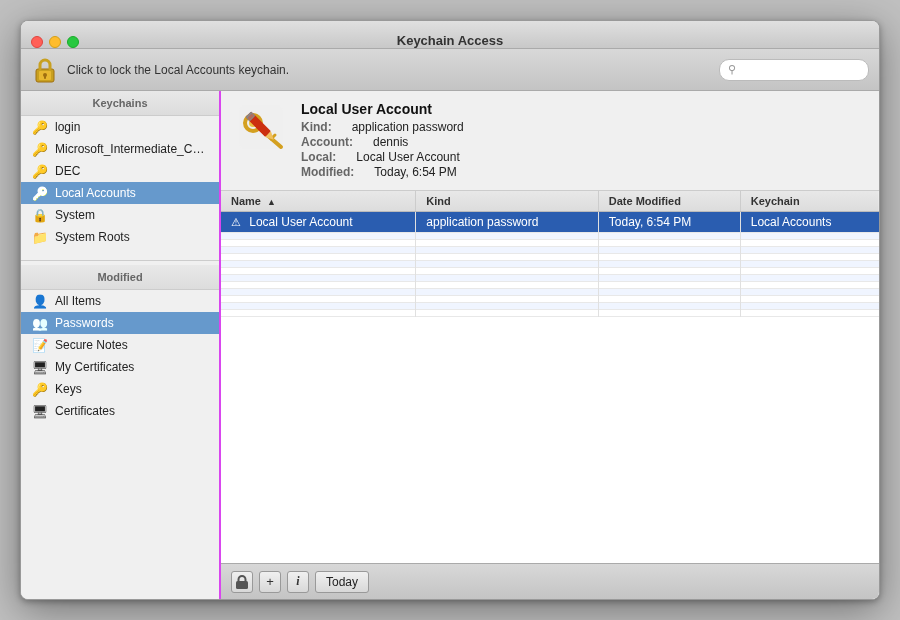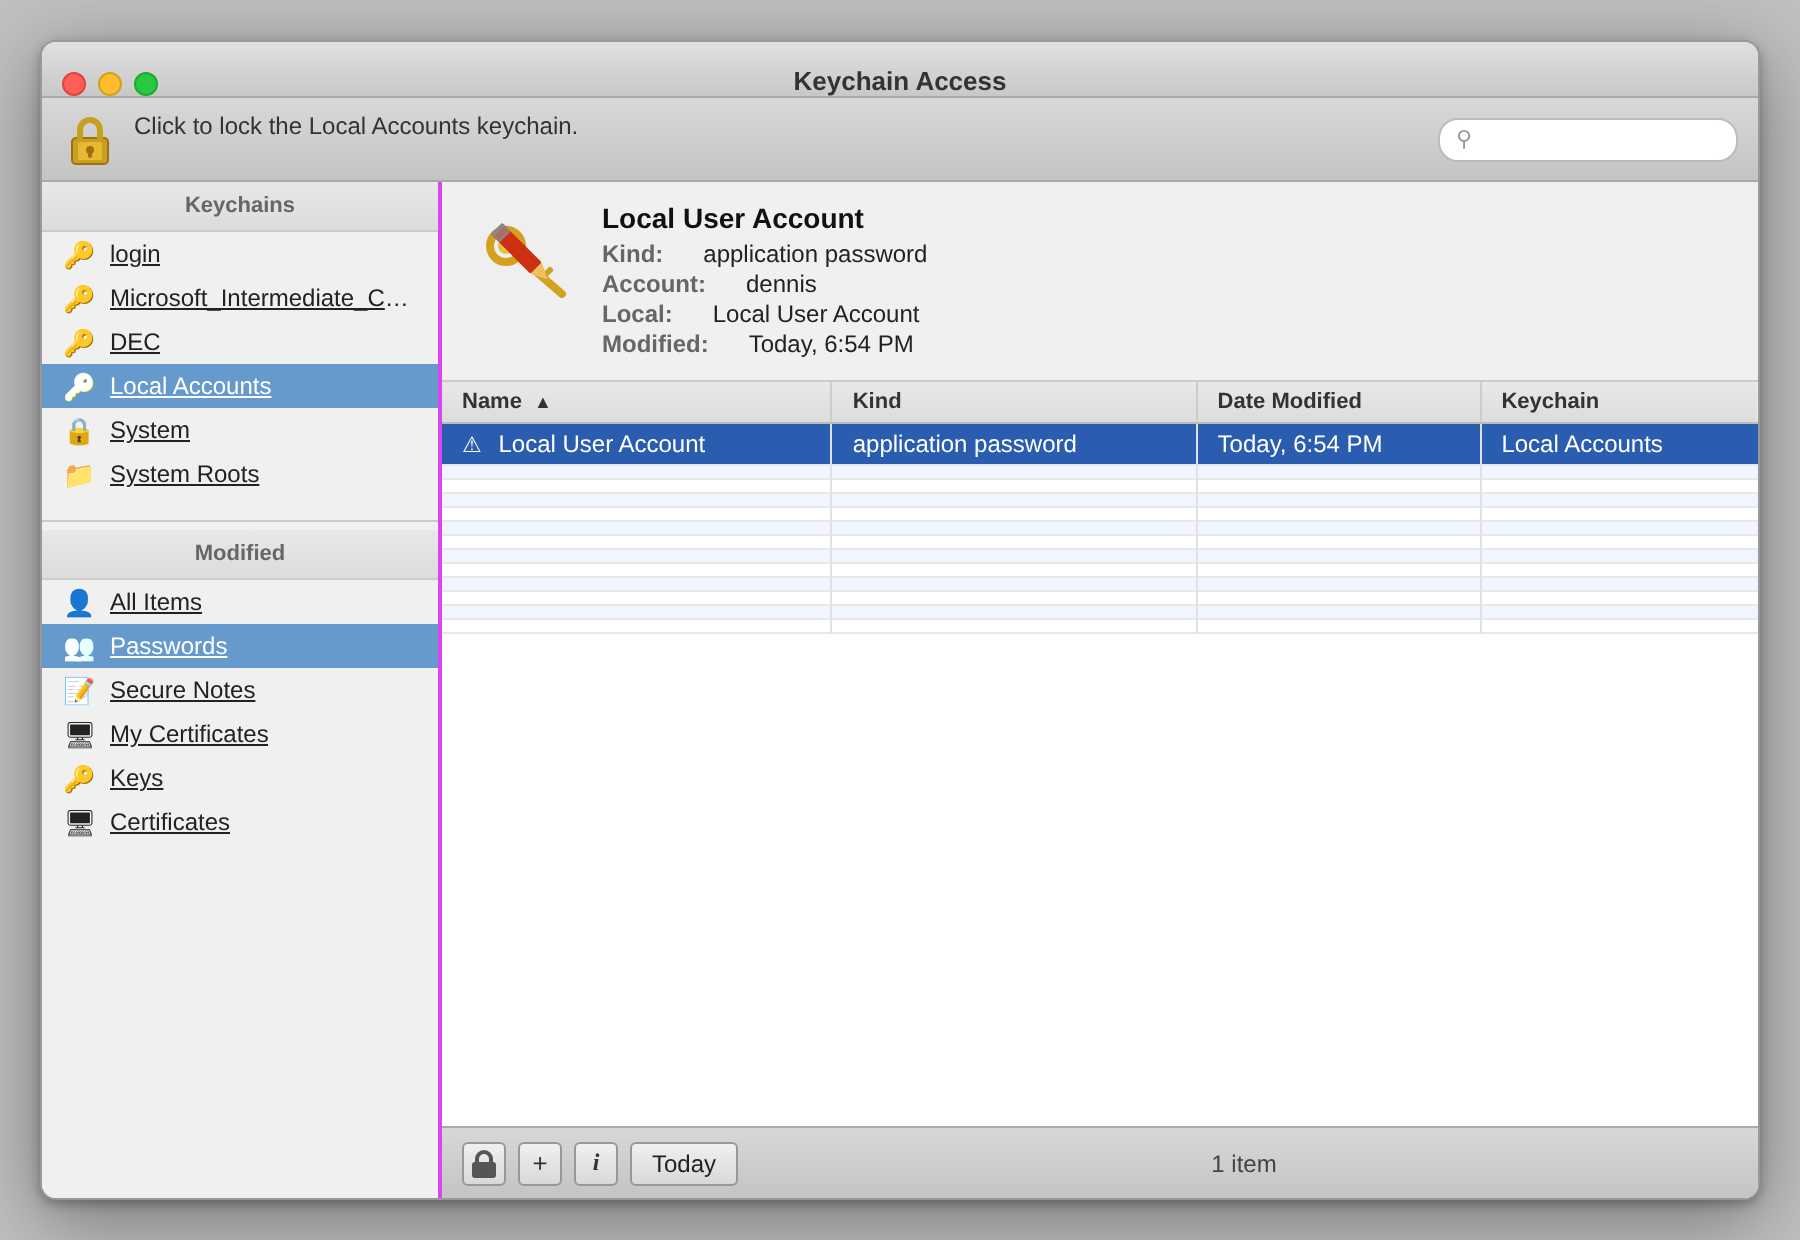"Click to lock the Local" .lock-icon-area { align-items: flex-start -> center }
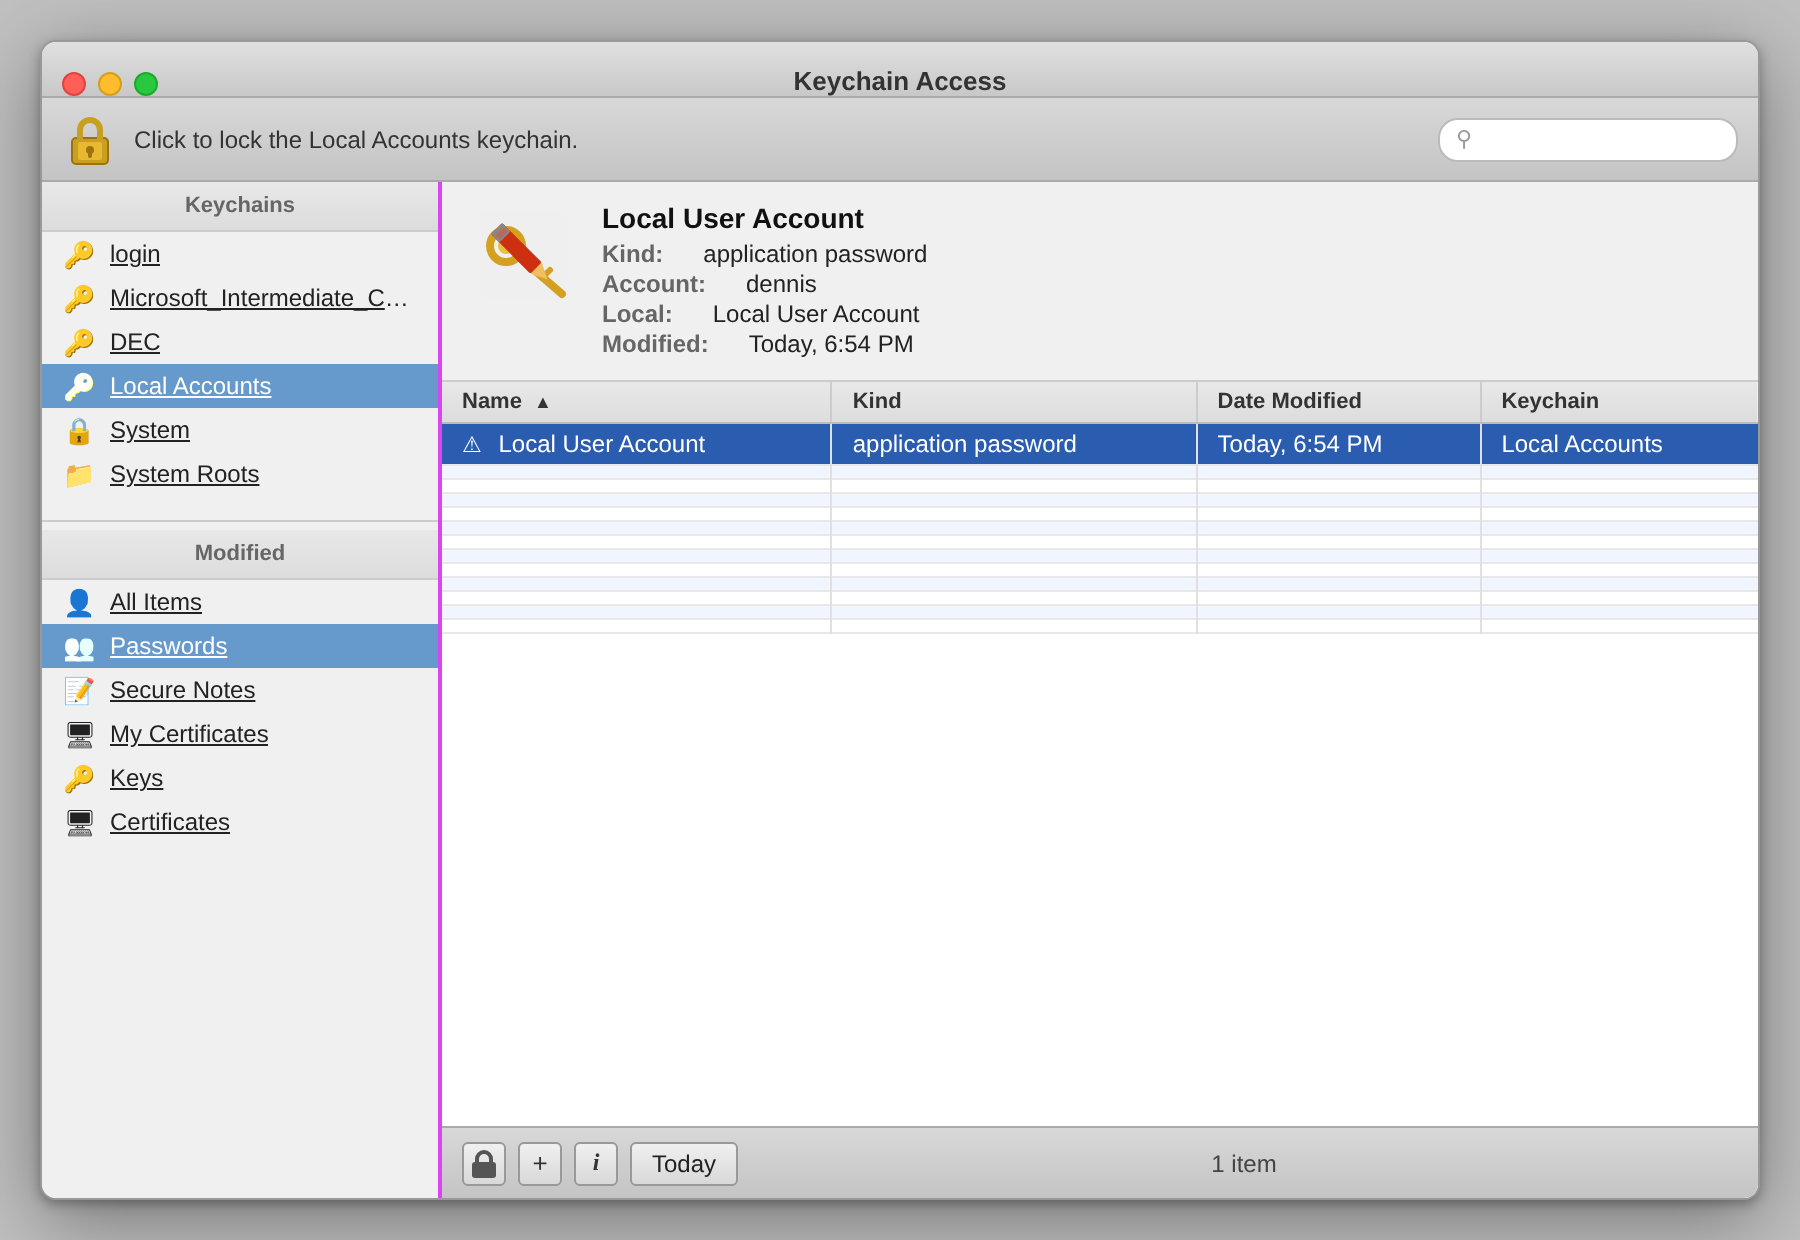"login" .item-label { text-decoration: underline -> none }
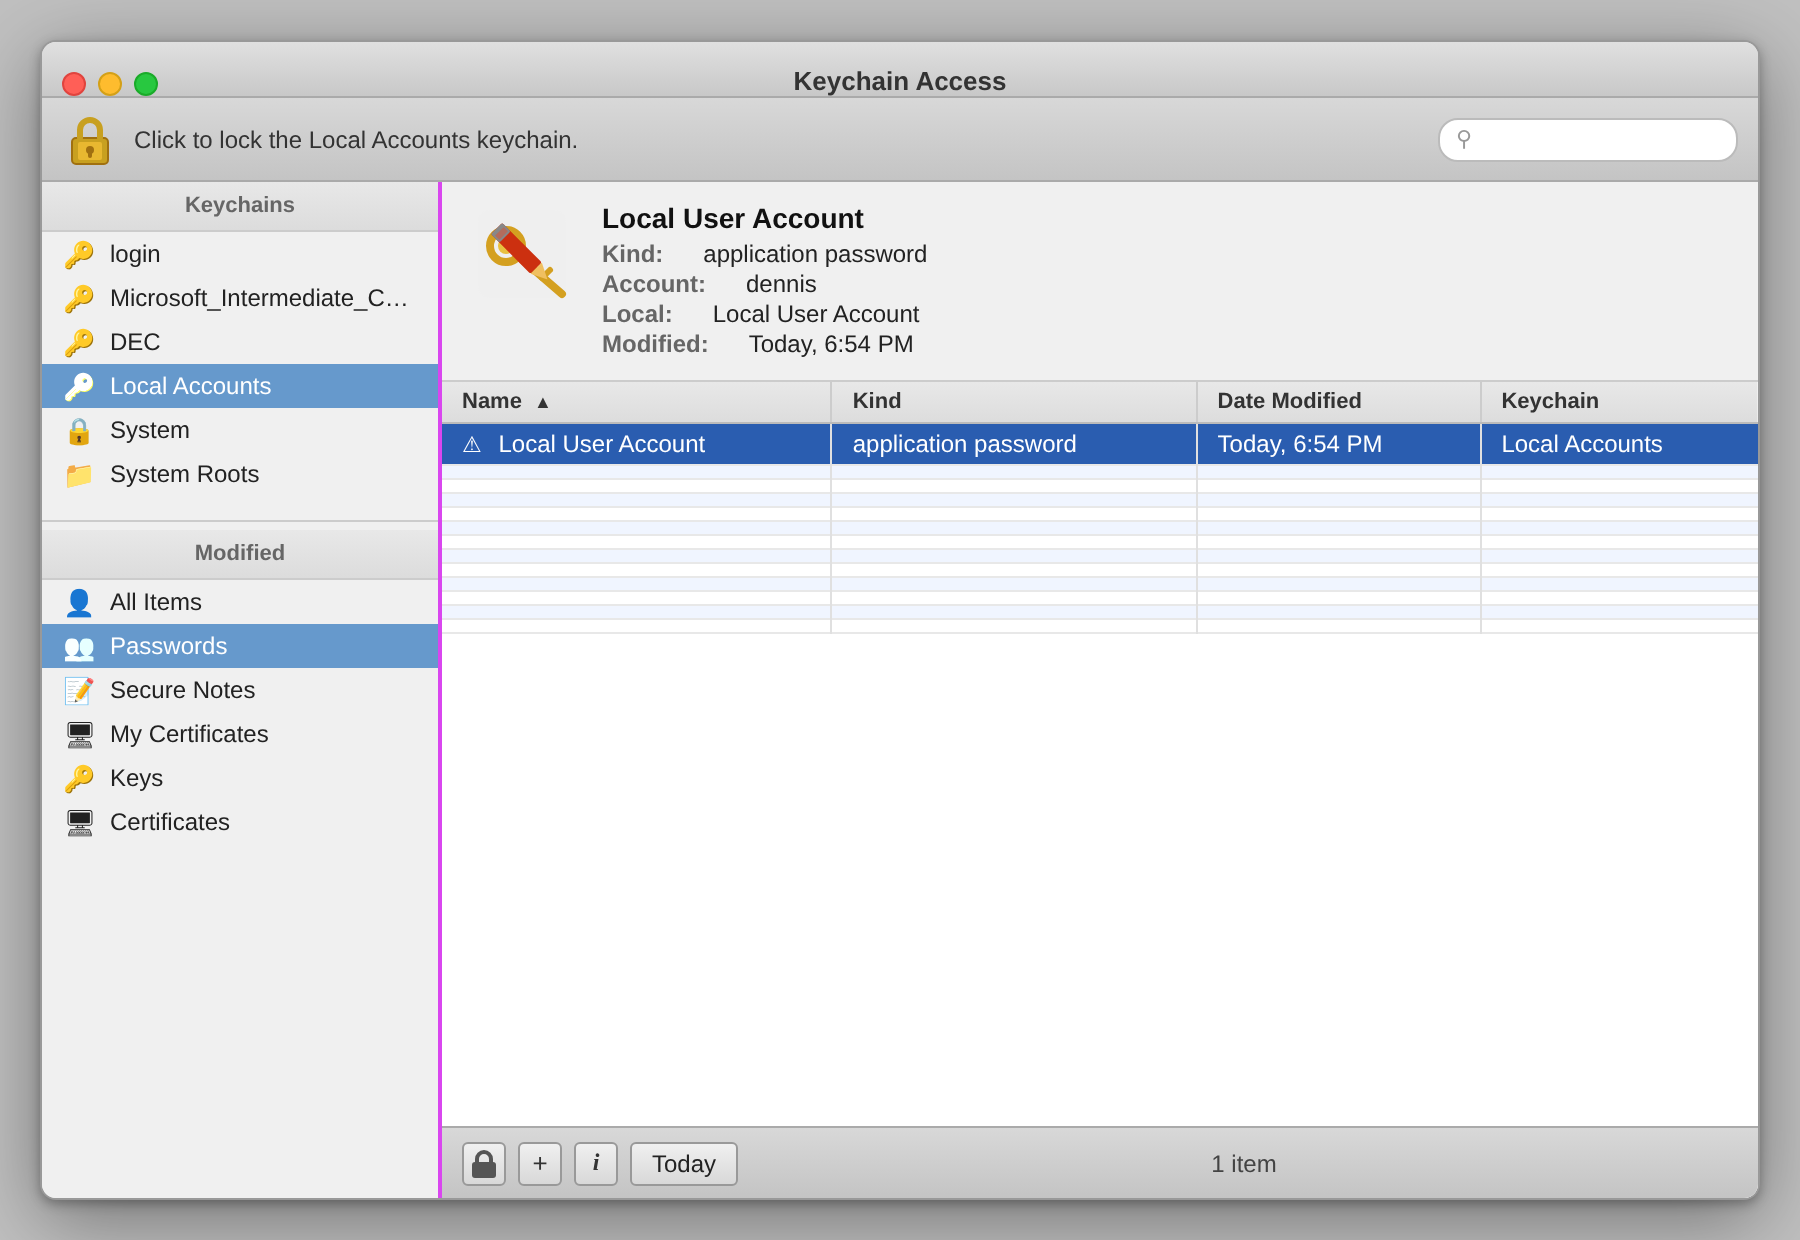"1 item" span.item-count { html: <span>1 item</span> -> none }
